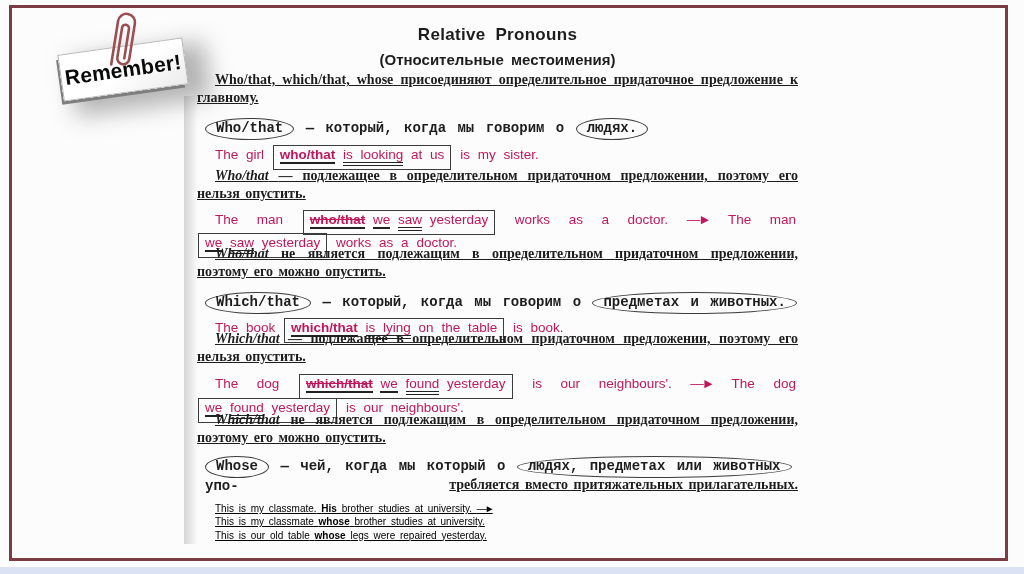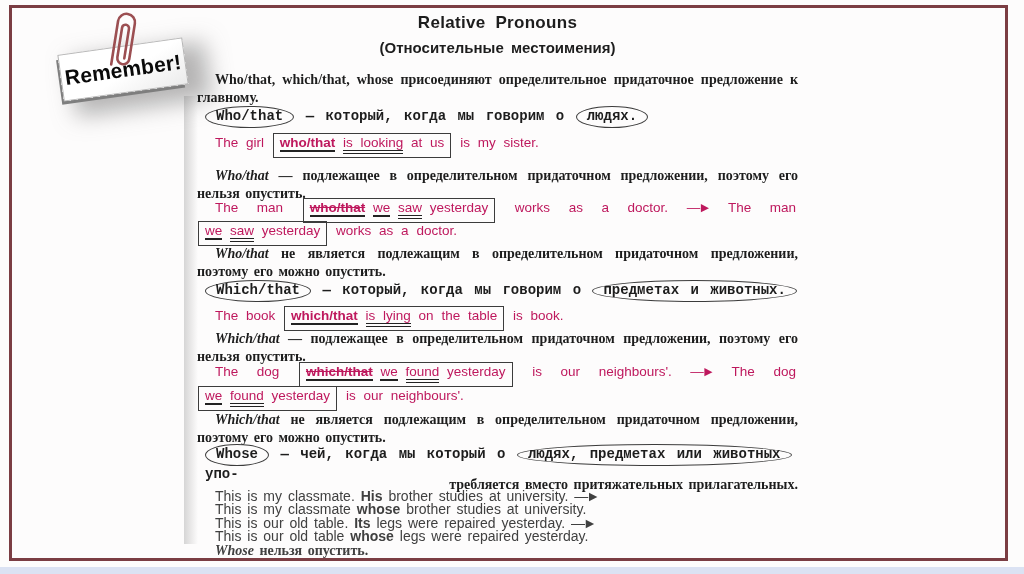"Relative Pronouns" .blk { margin-top: none -> 12px }
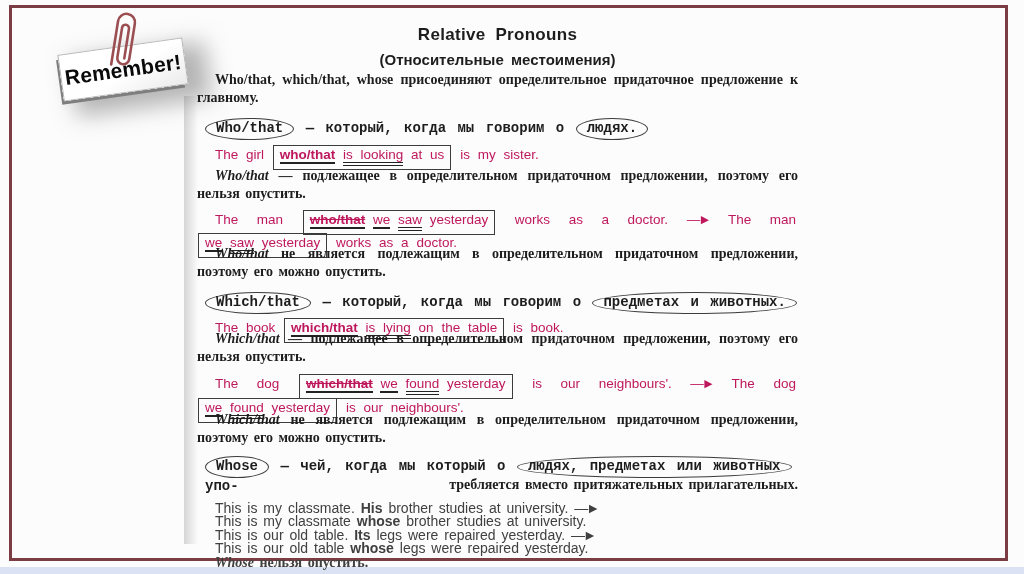"Who/that, which/that, whose присоединяют" .para { text-decoration: none -> underline }
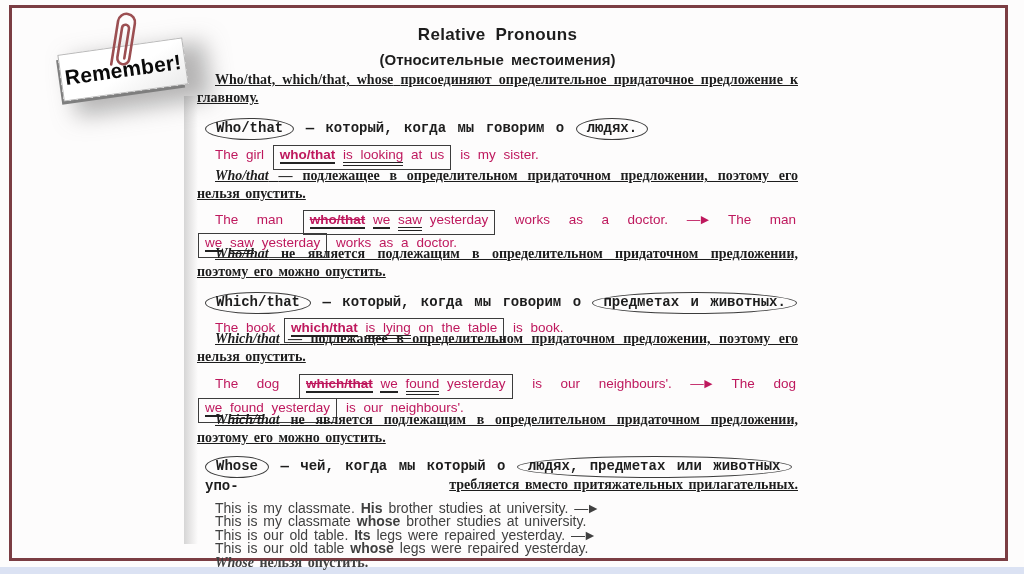"This is my classmate. His" .finals { color: #404040 -> #000000; font-size: 14px -> 10px; text-decoration: none -> underline }
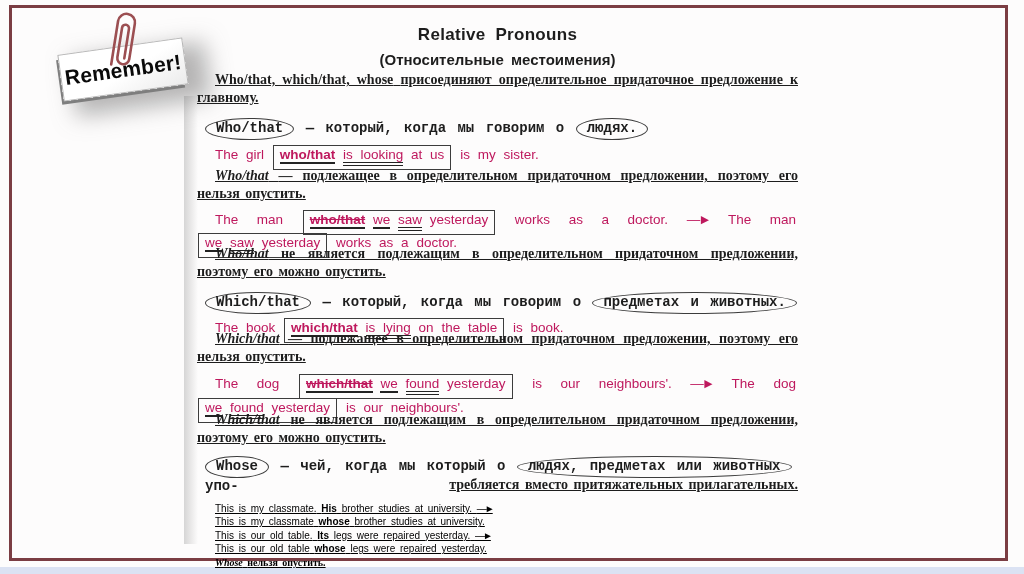"This is our old table." div { html: <div> <span>This is our old table.</span> <b>Its</b> <span>legs were repaired yesterday.</span> <span>—►</span> </div> -> none }
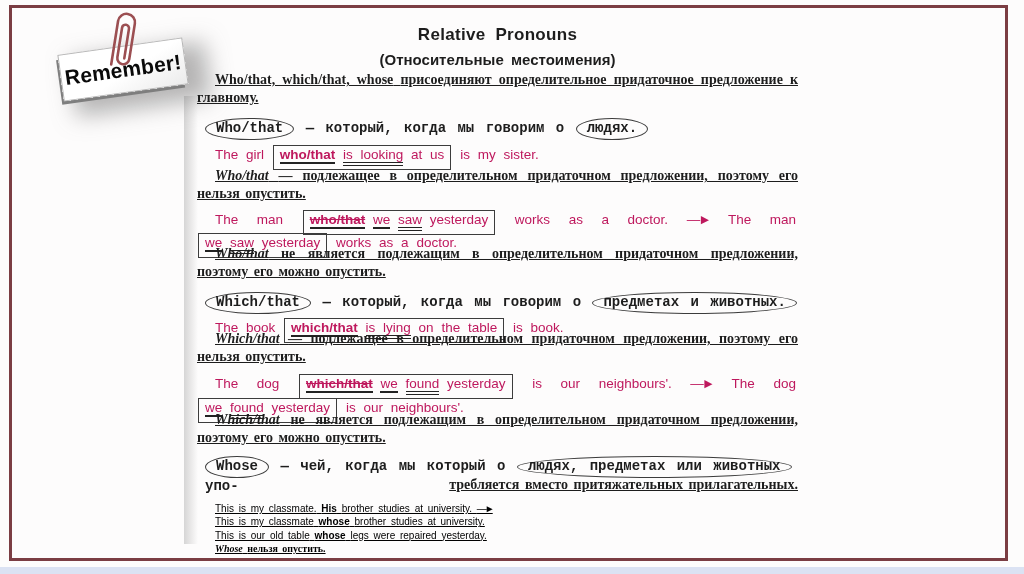"Whose нельзя опустить." div.f-serif { html: <div> <span>Whose</span> <span>нельзя опустить.</span> </div> -> none }
